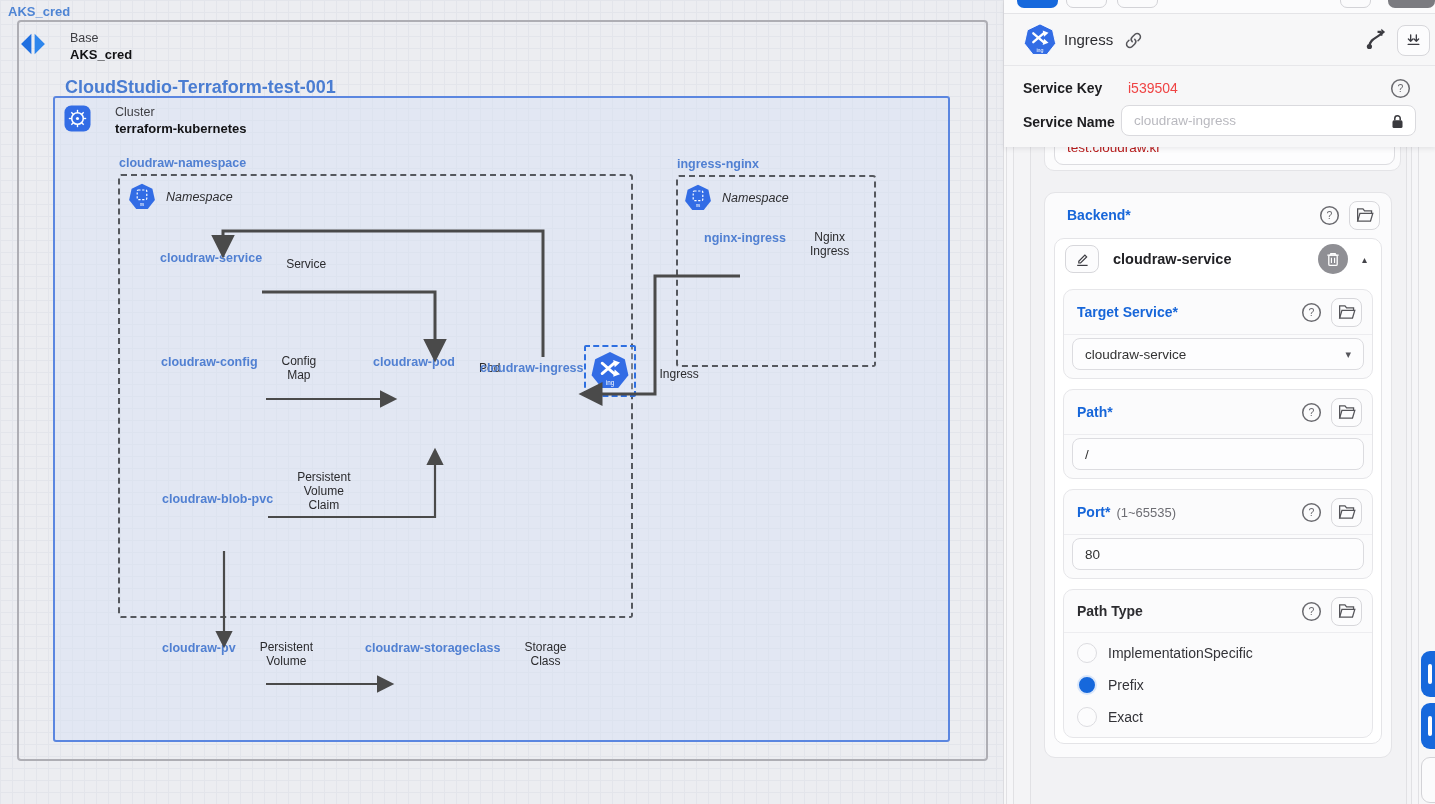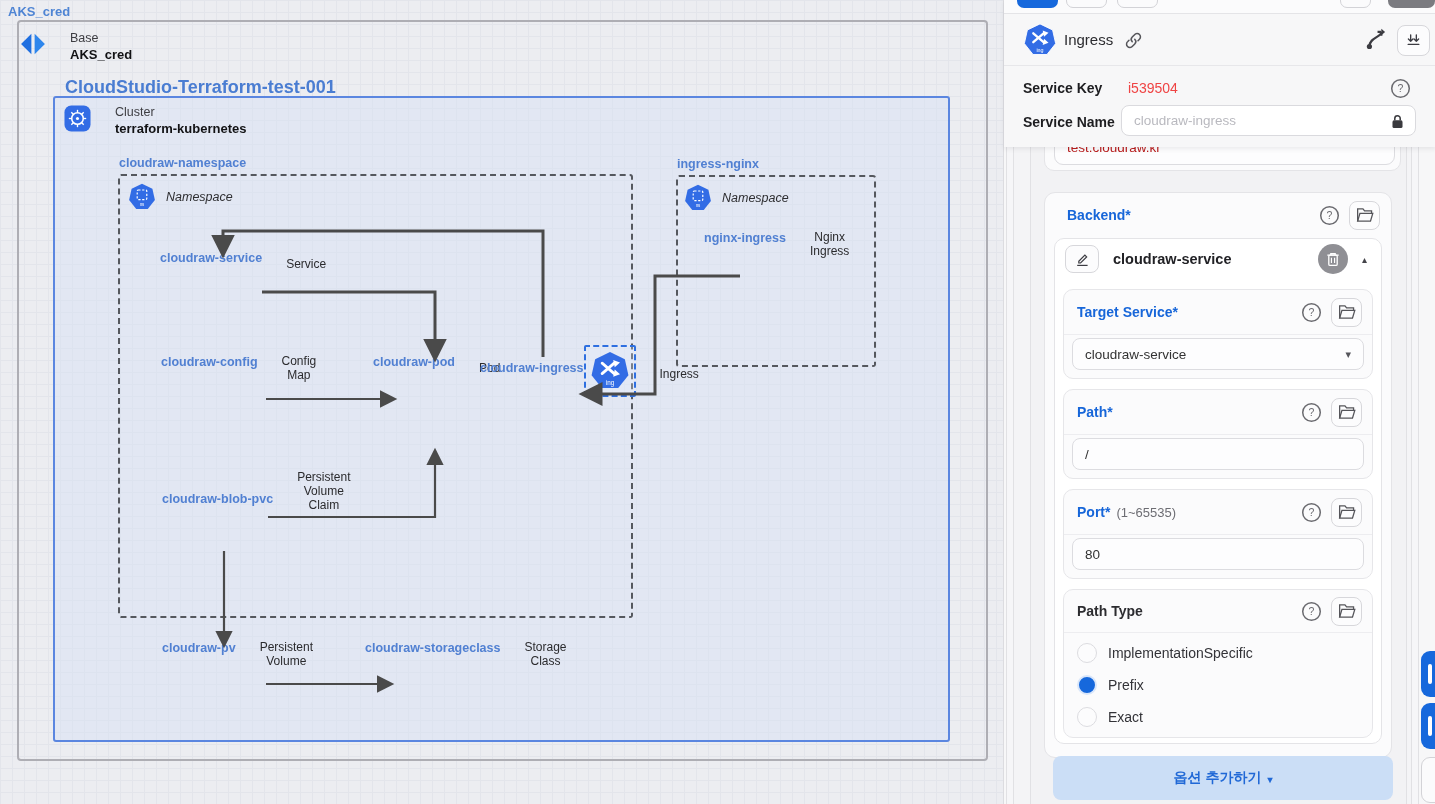"옵션 추가하기" button.add-option-btn { html: <button> <span>옵션 추가하기</span> <span></span> </button> -> none }
